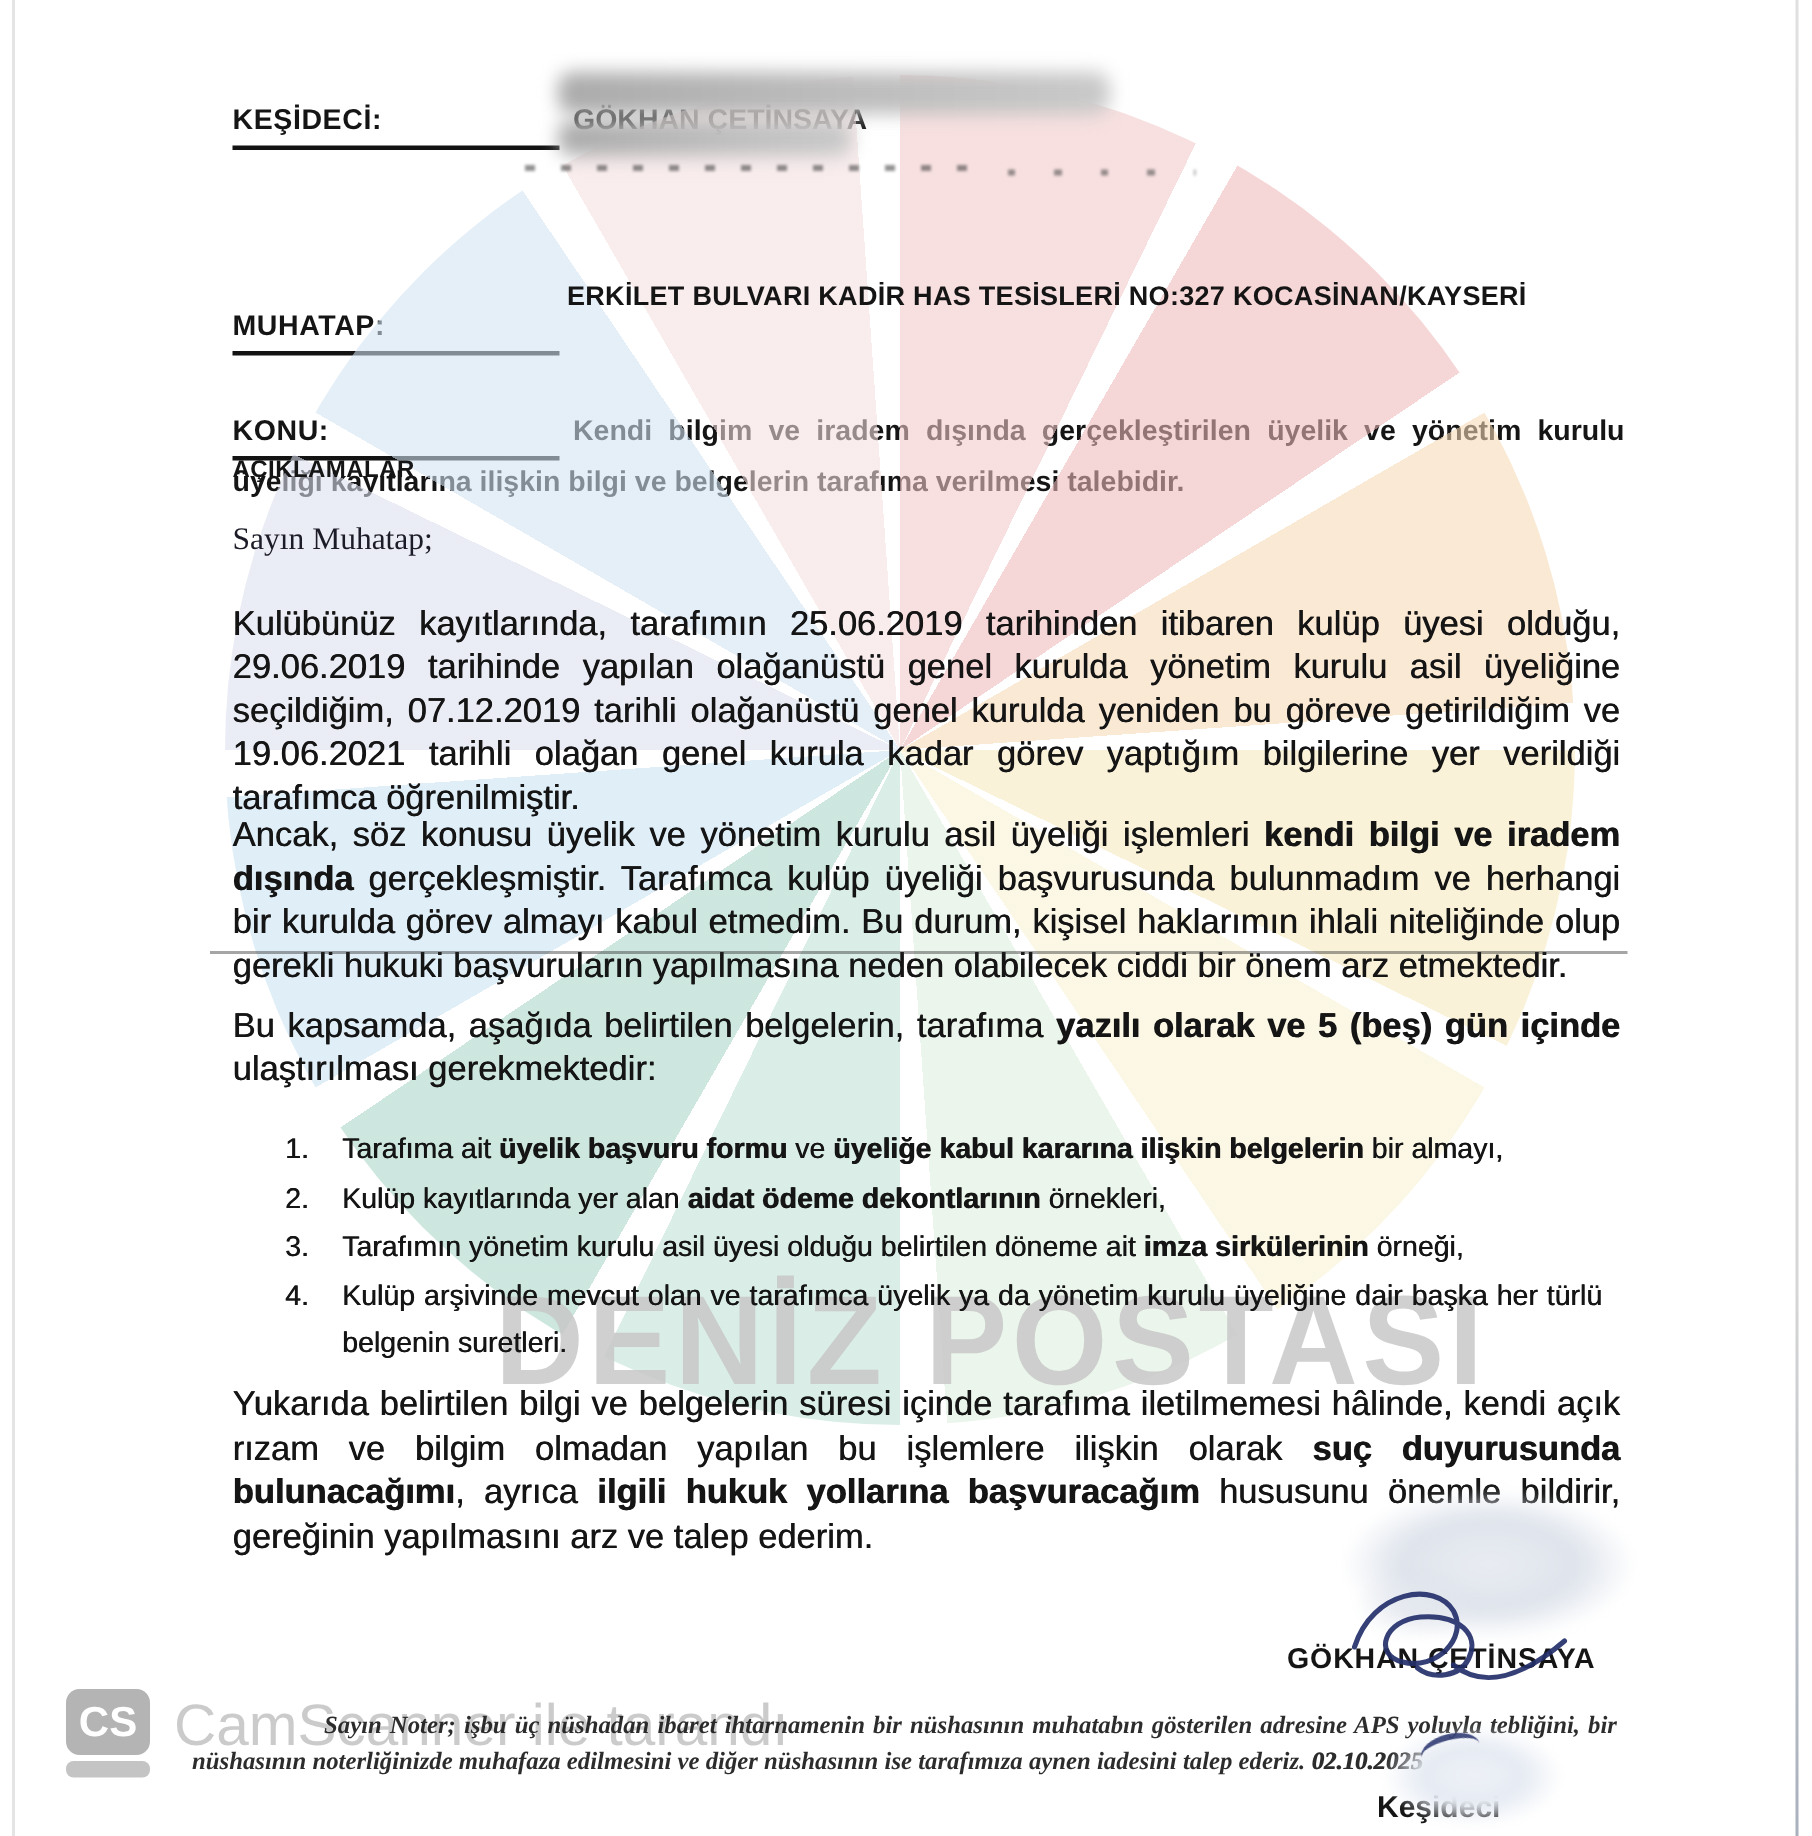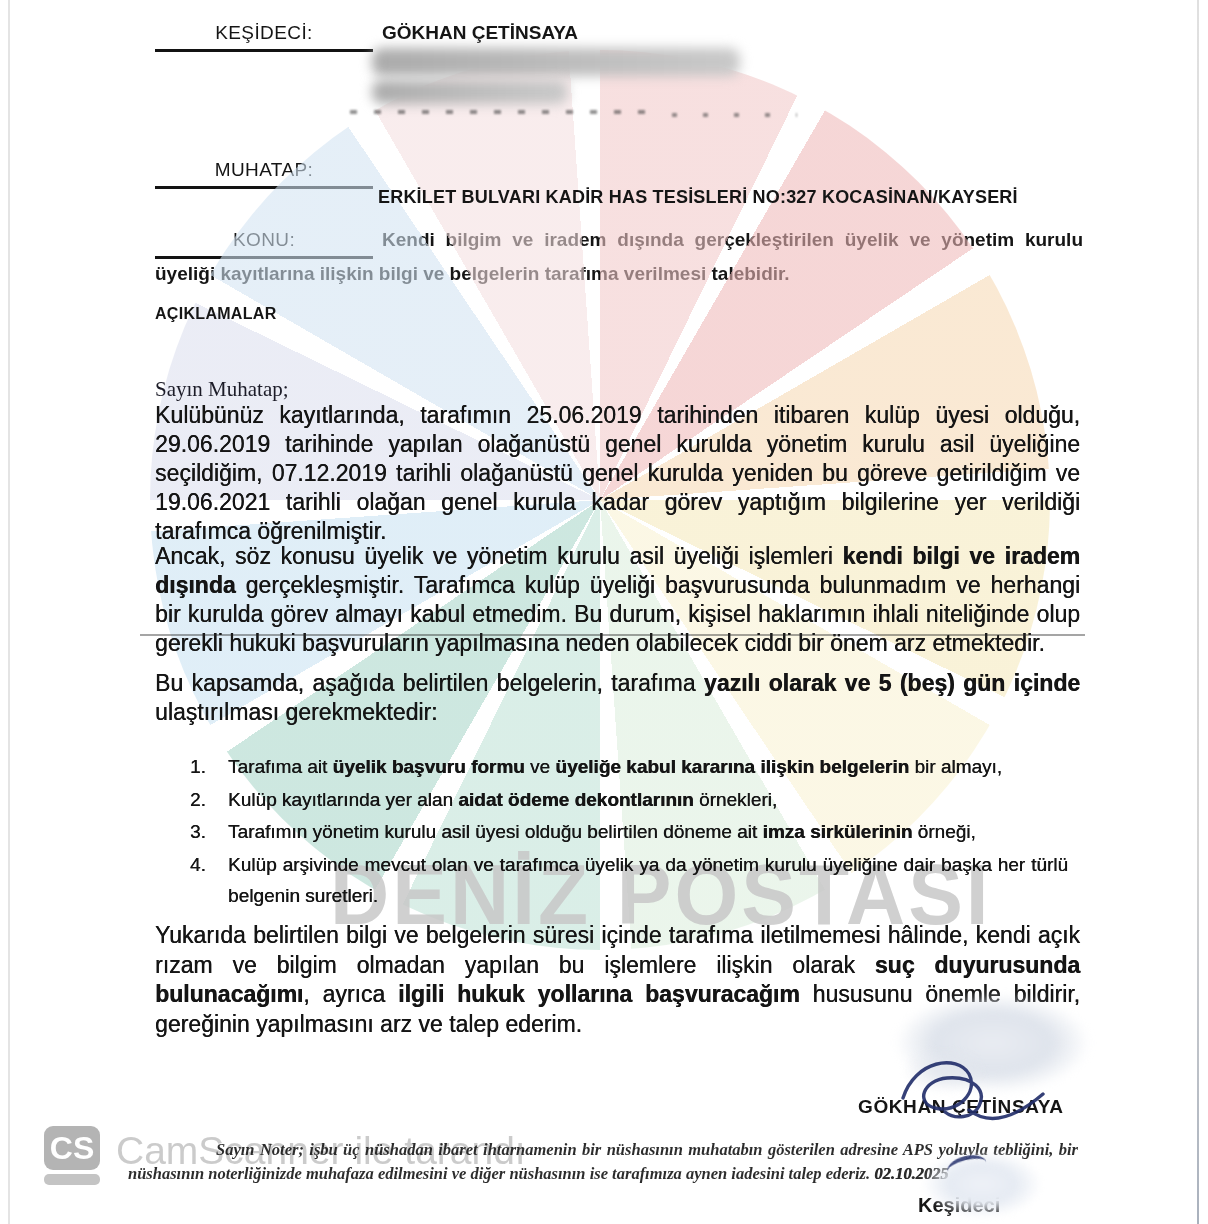"KEŞİDECİ" .flabel { font-weight: 400 -> 700; justify-content: center -> flex-start; margin-top: none -> 48px }
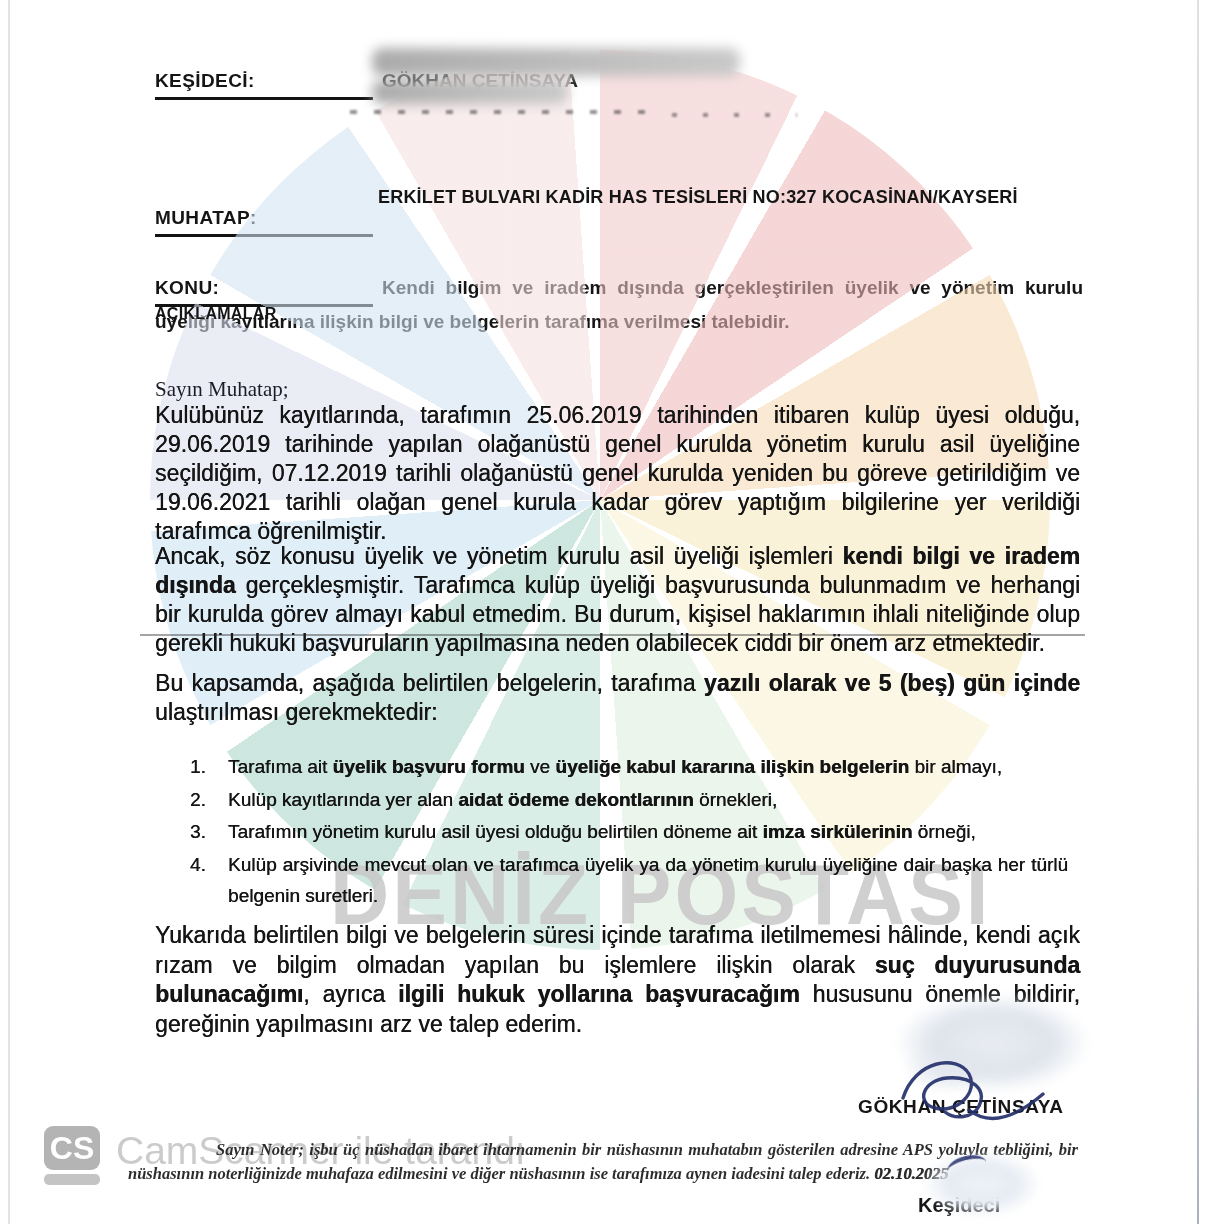"Sayın Muhatap;" .salutation { margin-top: 30px -> none }
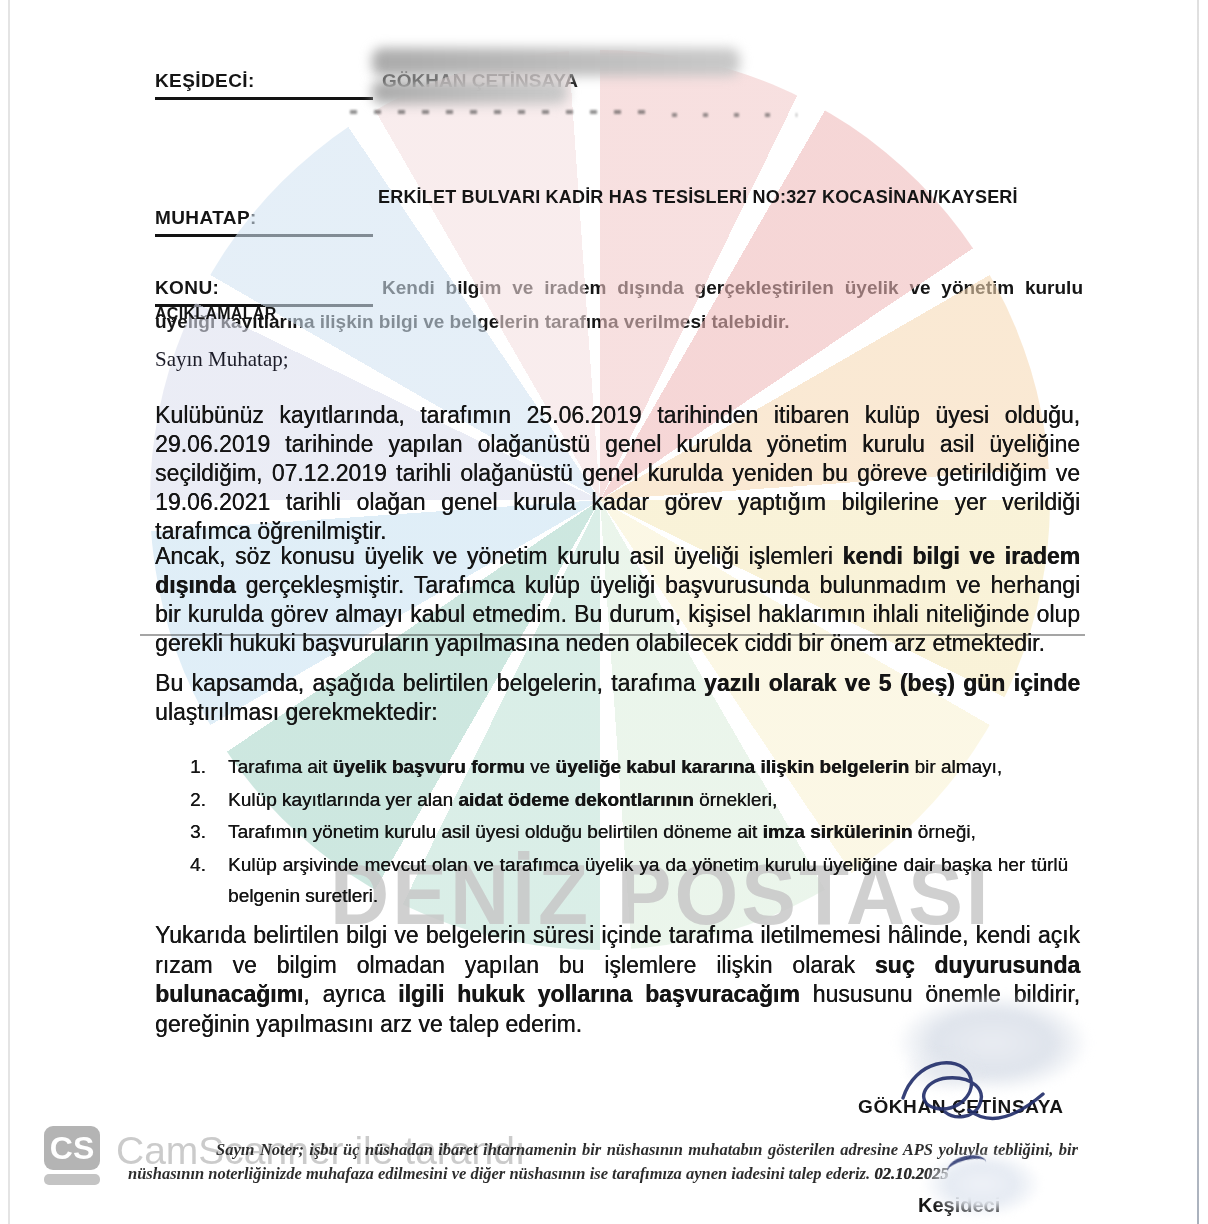"CS" .cs-box { font-size: 32px -> 28px }
